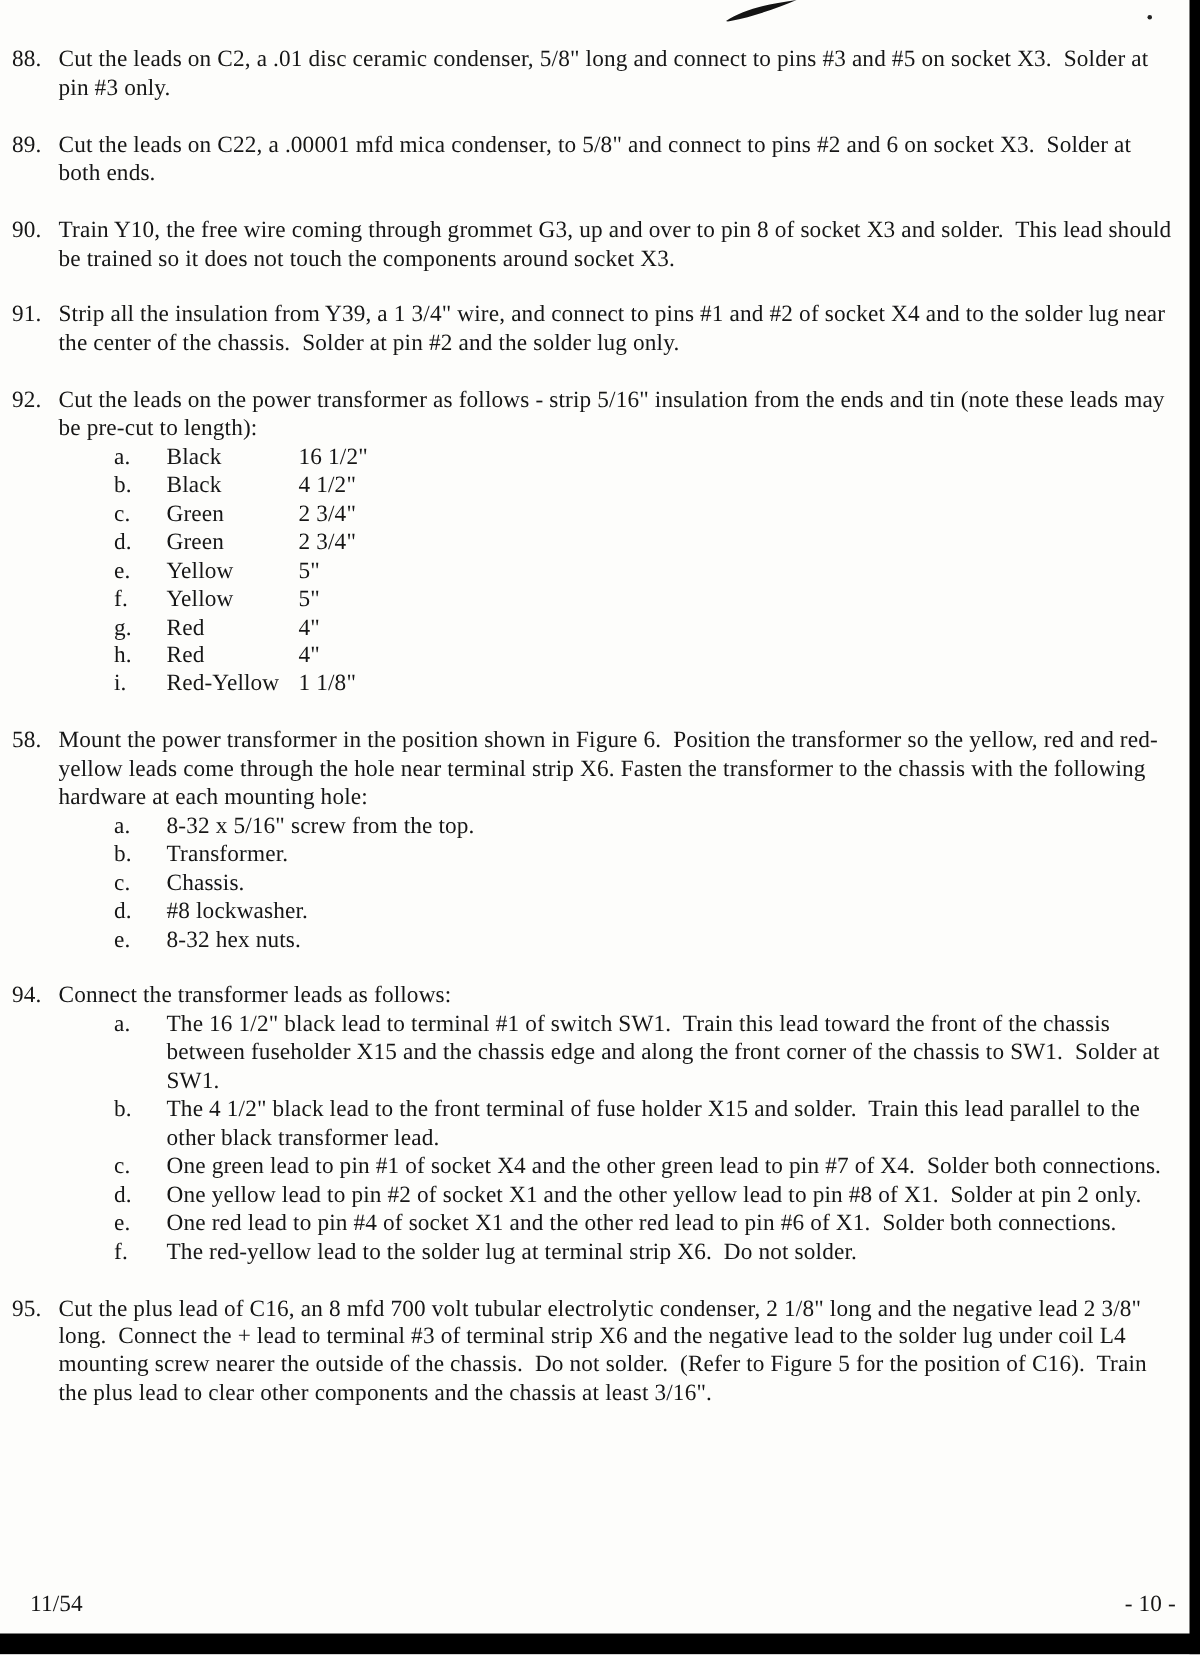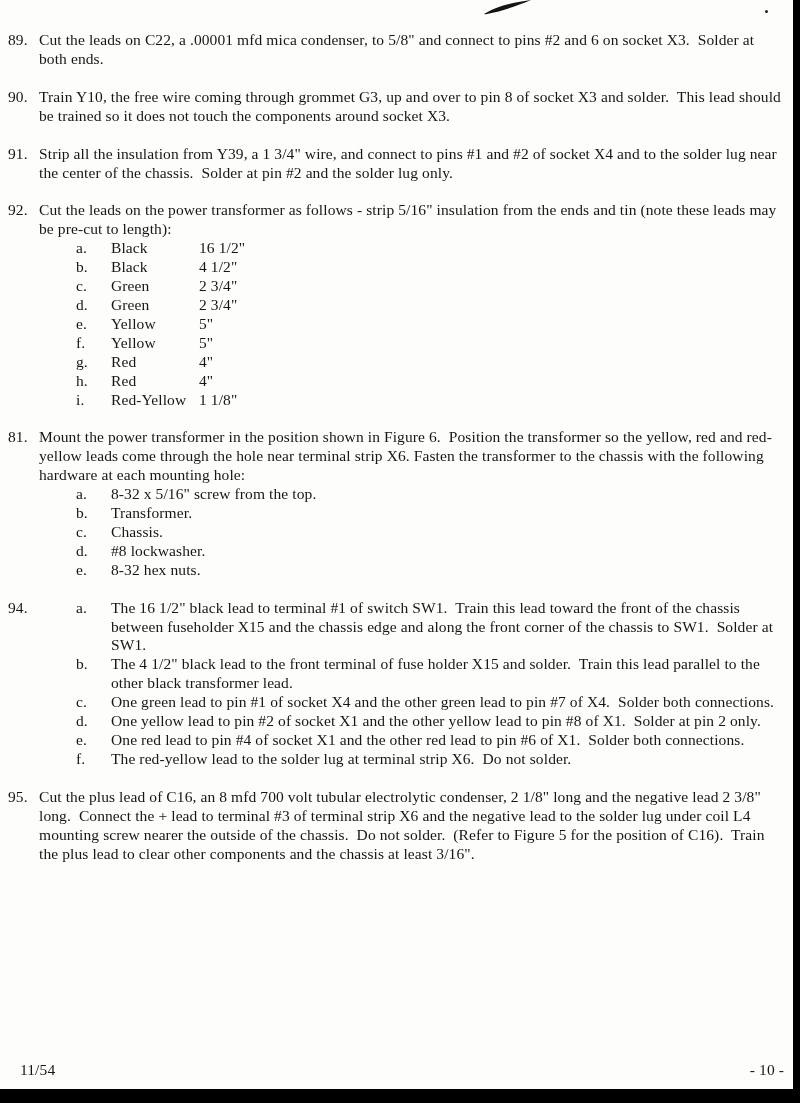"88." div.item { html: none -> <div> <span>88.</span> <div> <span>Cut the leads on C2, a .01 disc ceramic condenser, 5/8" long and connect to pins #3 and #5 on socket X3. Solder at pin #3 only.</span> </div> </div> }
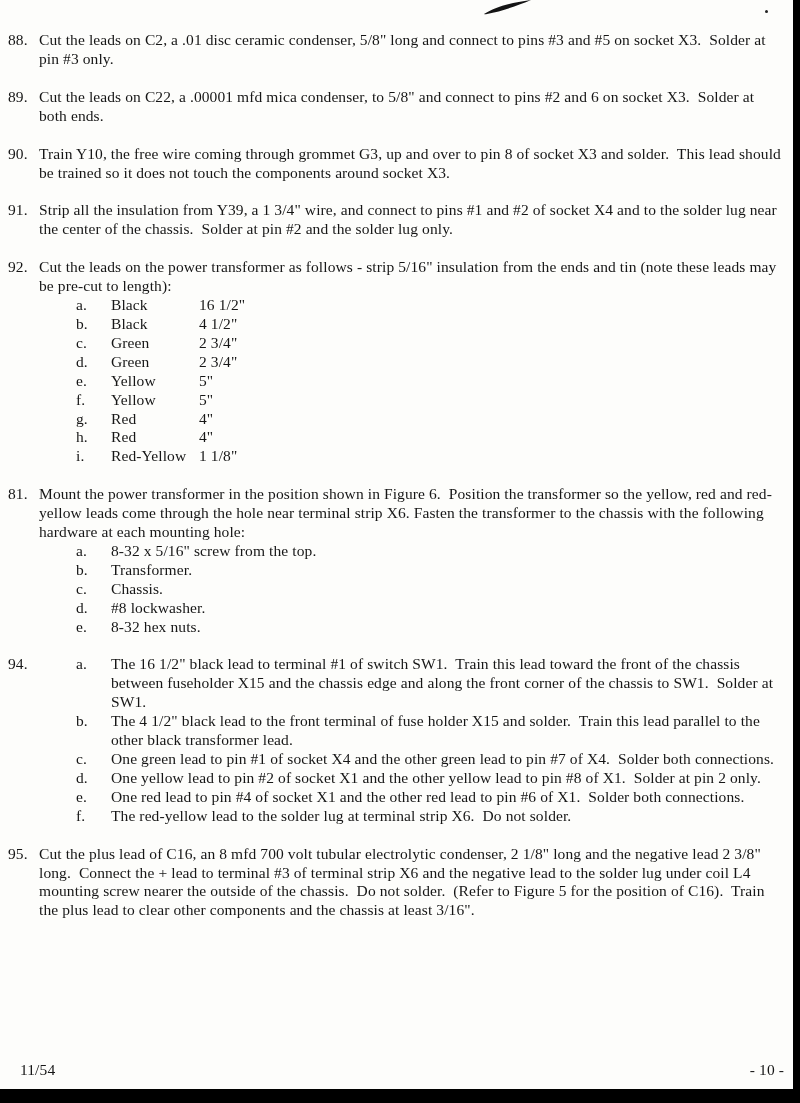"81." span.num { text: 81 -> 58 }
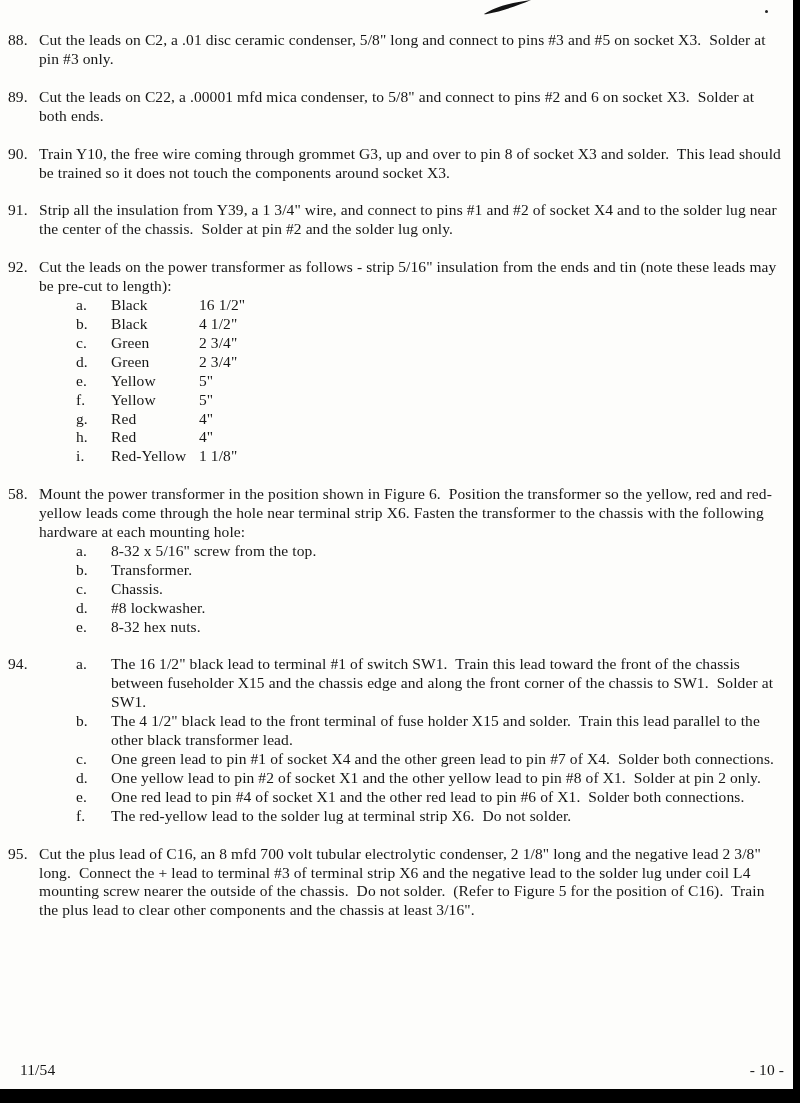"Connect the transformer leads as" span.para { html: none -> <span>Connect the transformer leads as follows:</span> }
